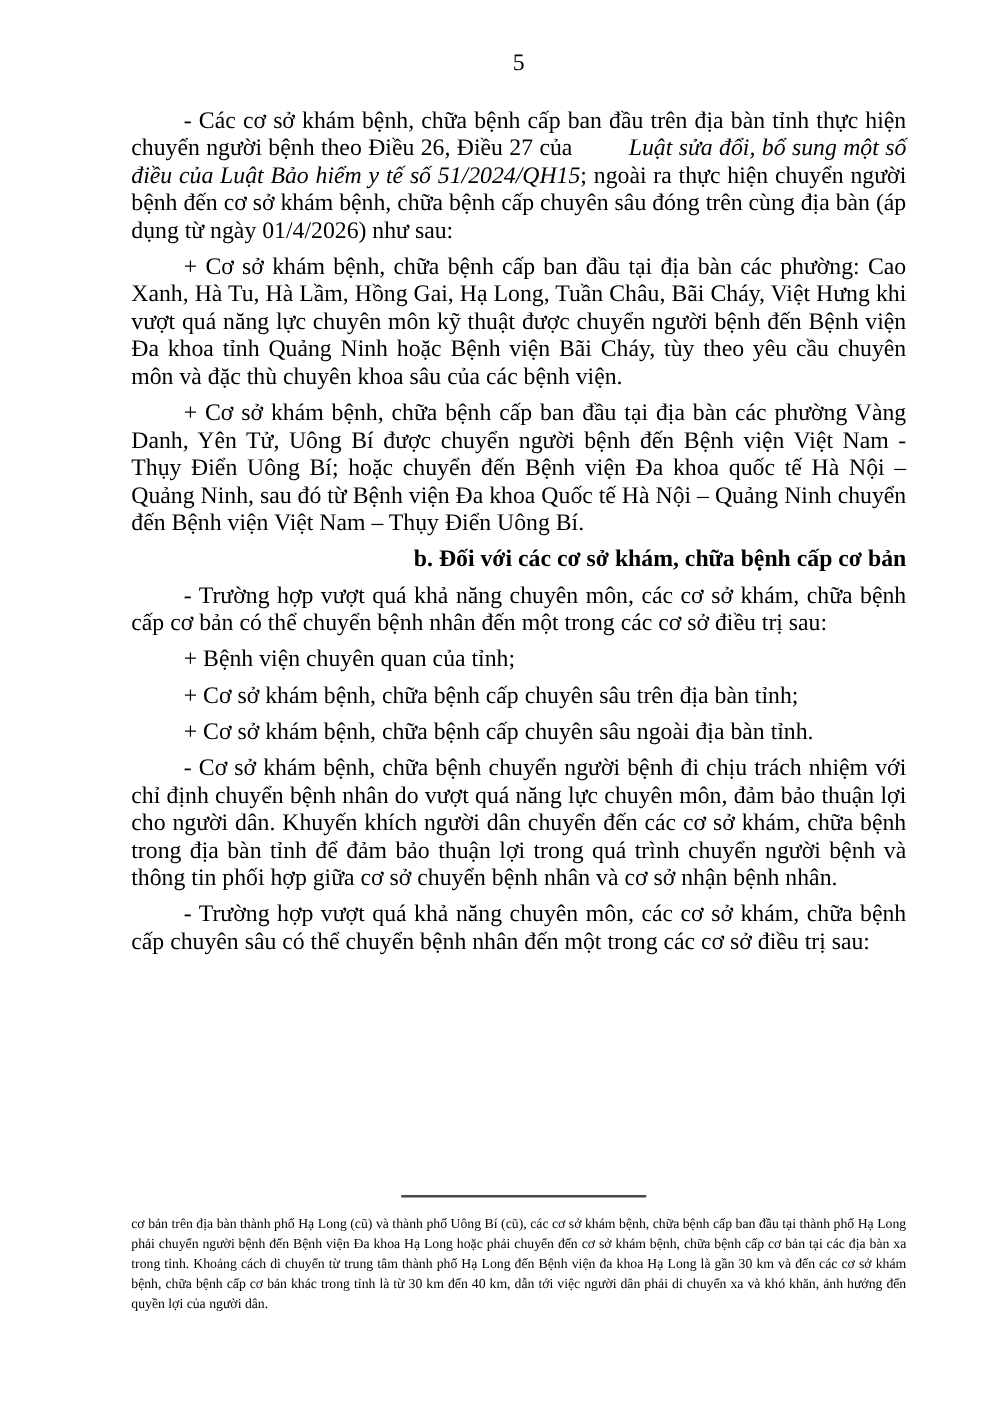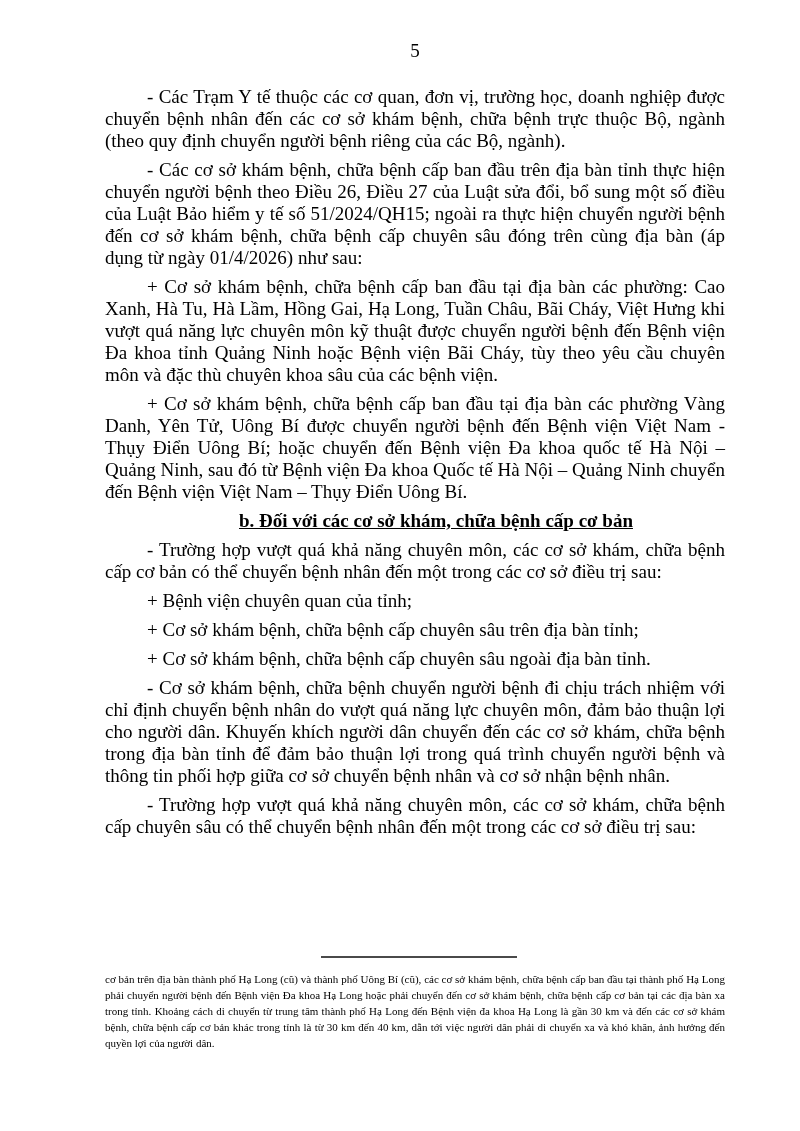"- Các Trạm Y tế" p.paragraph { html: <p><span>- Các Trạm Y tế thuộc các cơ quan, đơn vị, trường học, doanh nghiệp được chuyển bệnh nhân đến các cơ sở khám bệnh, chữa bệnh trực thuộc Bộ, ngành (theo quy định chuyển người bệnh riêng của các Bộ, ngành).</span></p> -> none }
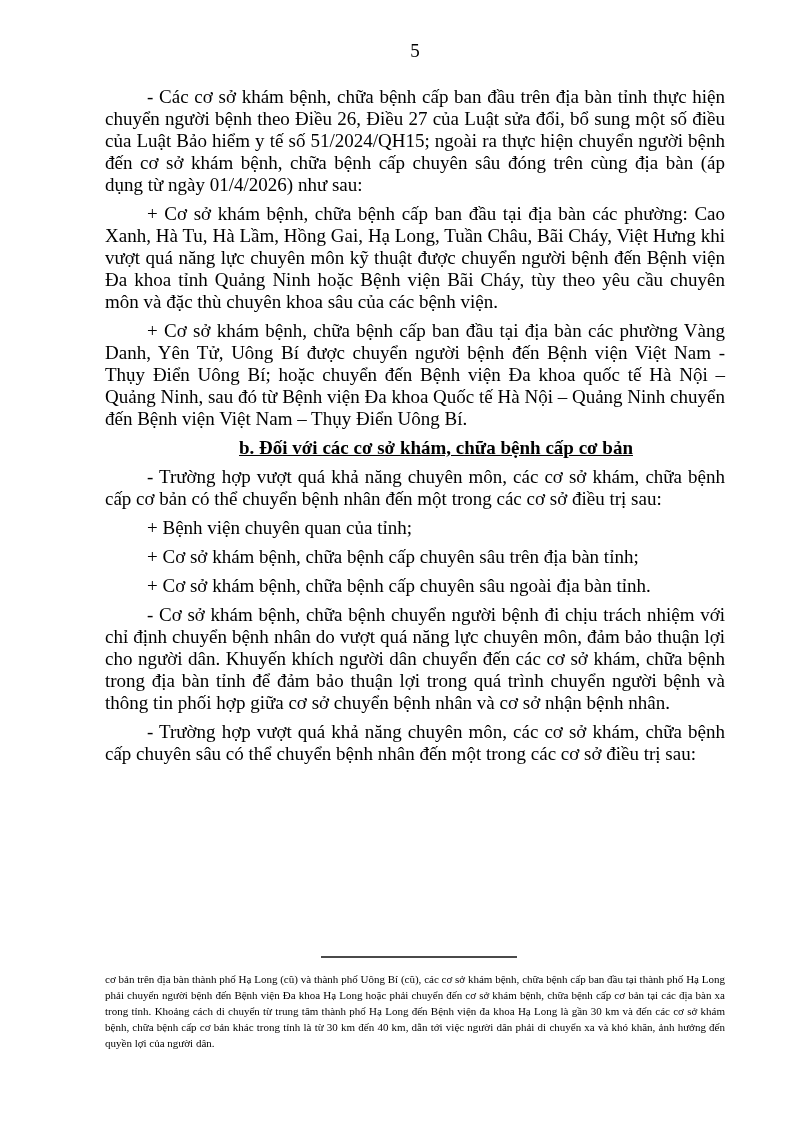"Luật sửa đổi, bổ sung" .content .italic { font-style: none -> italic; margin-left: none -> 40px }
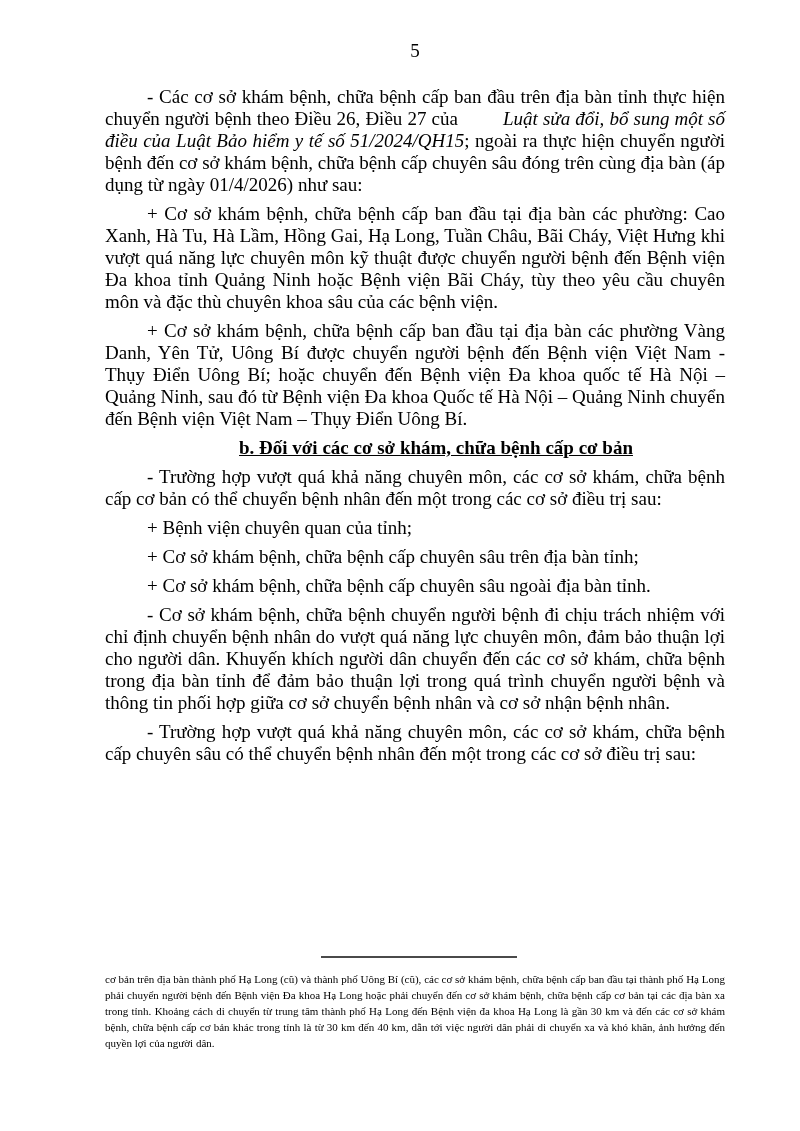"b. Đối với các cơ" .content p.heading { text-align: center -> right; text-decoration: underline -> none }
